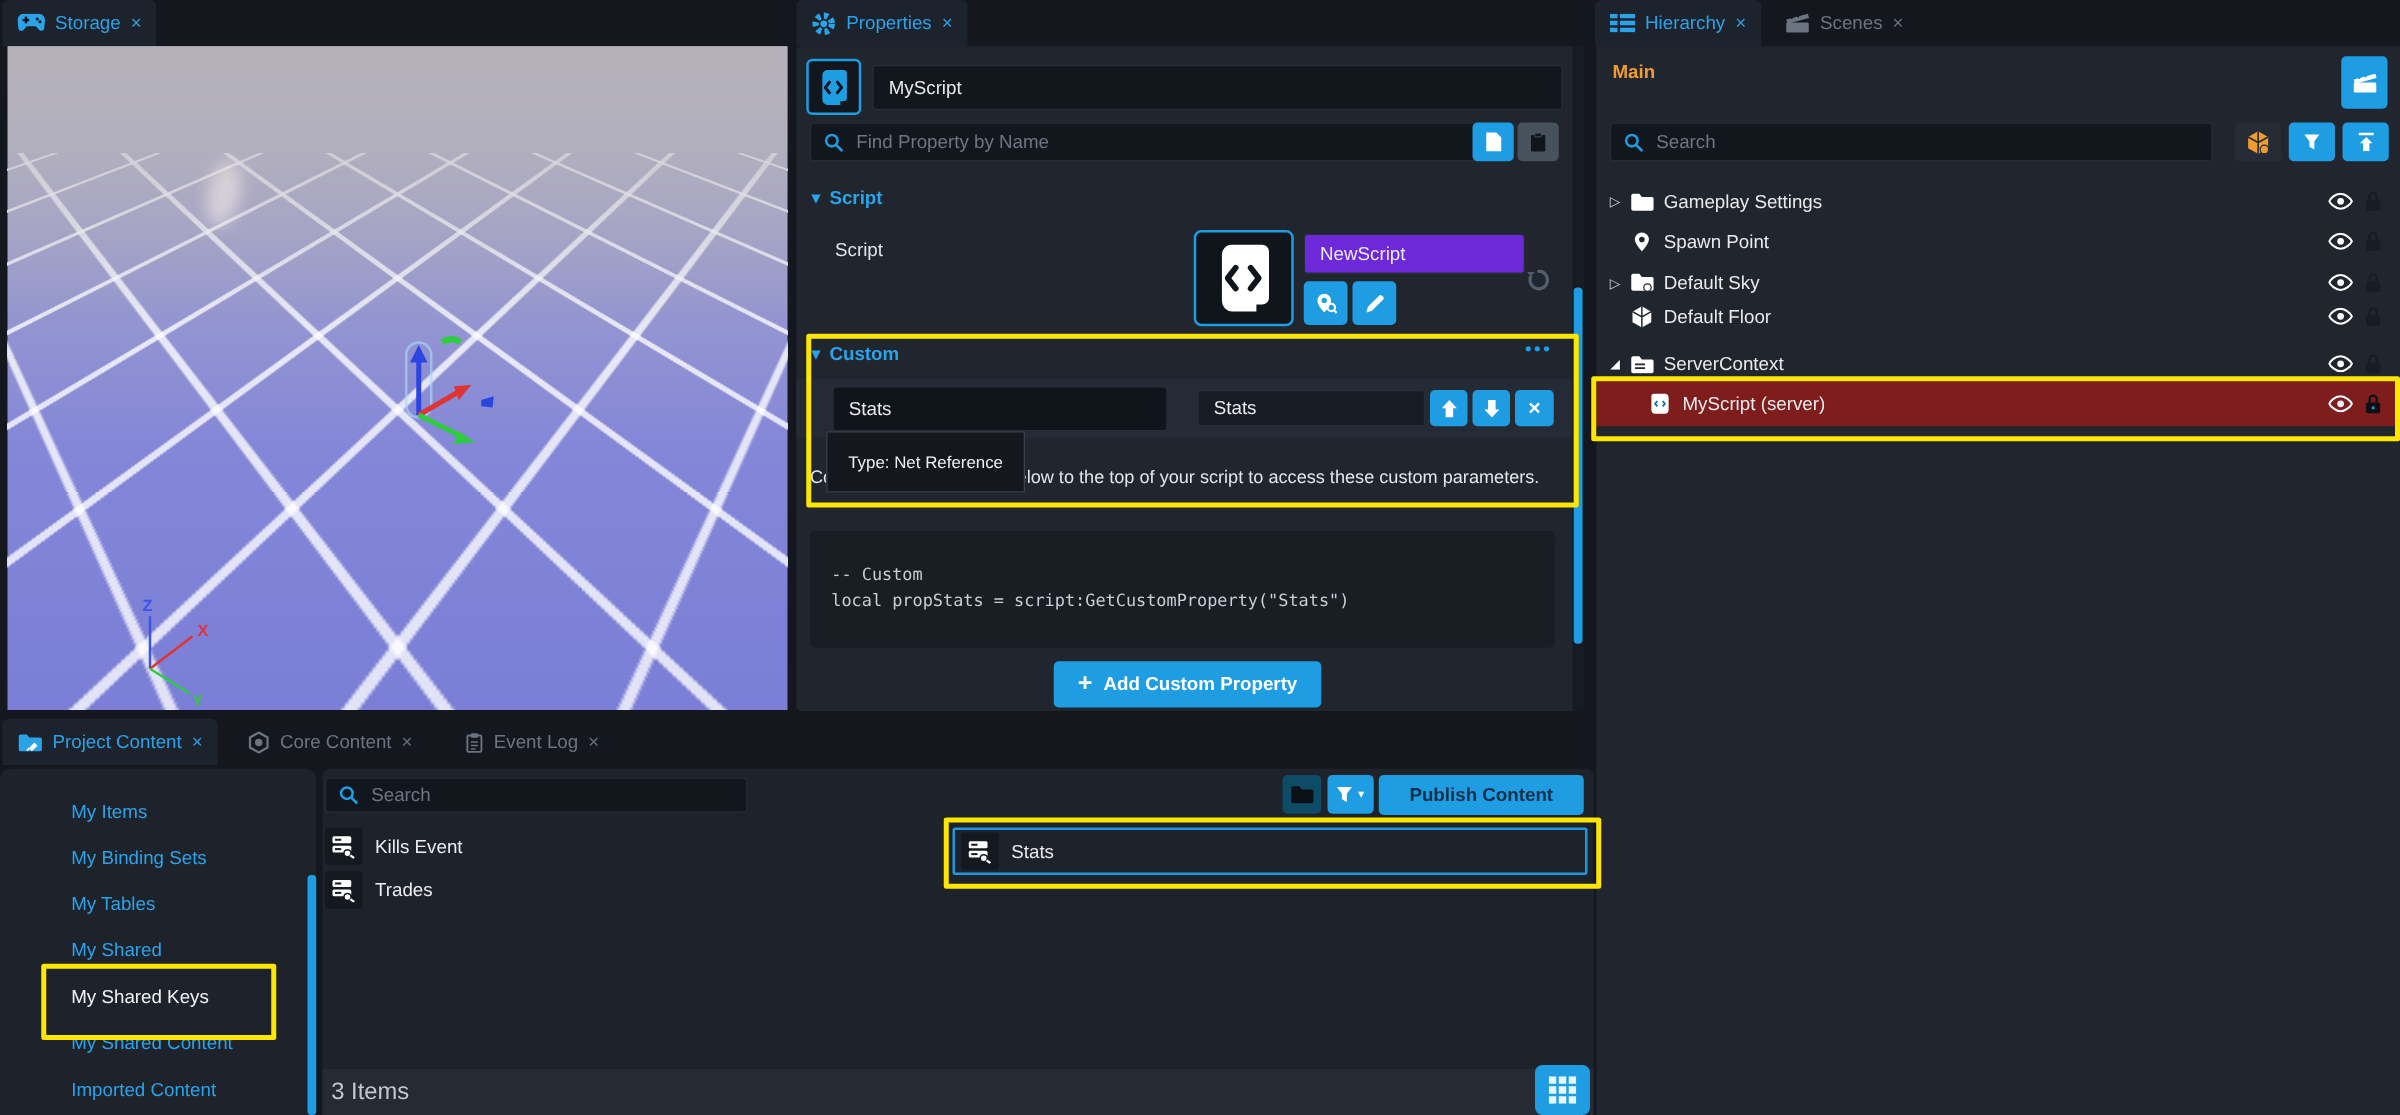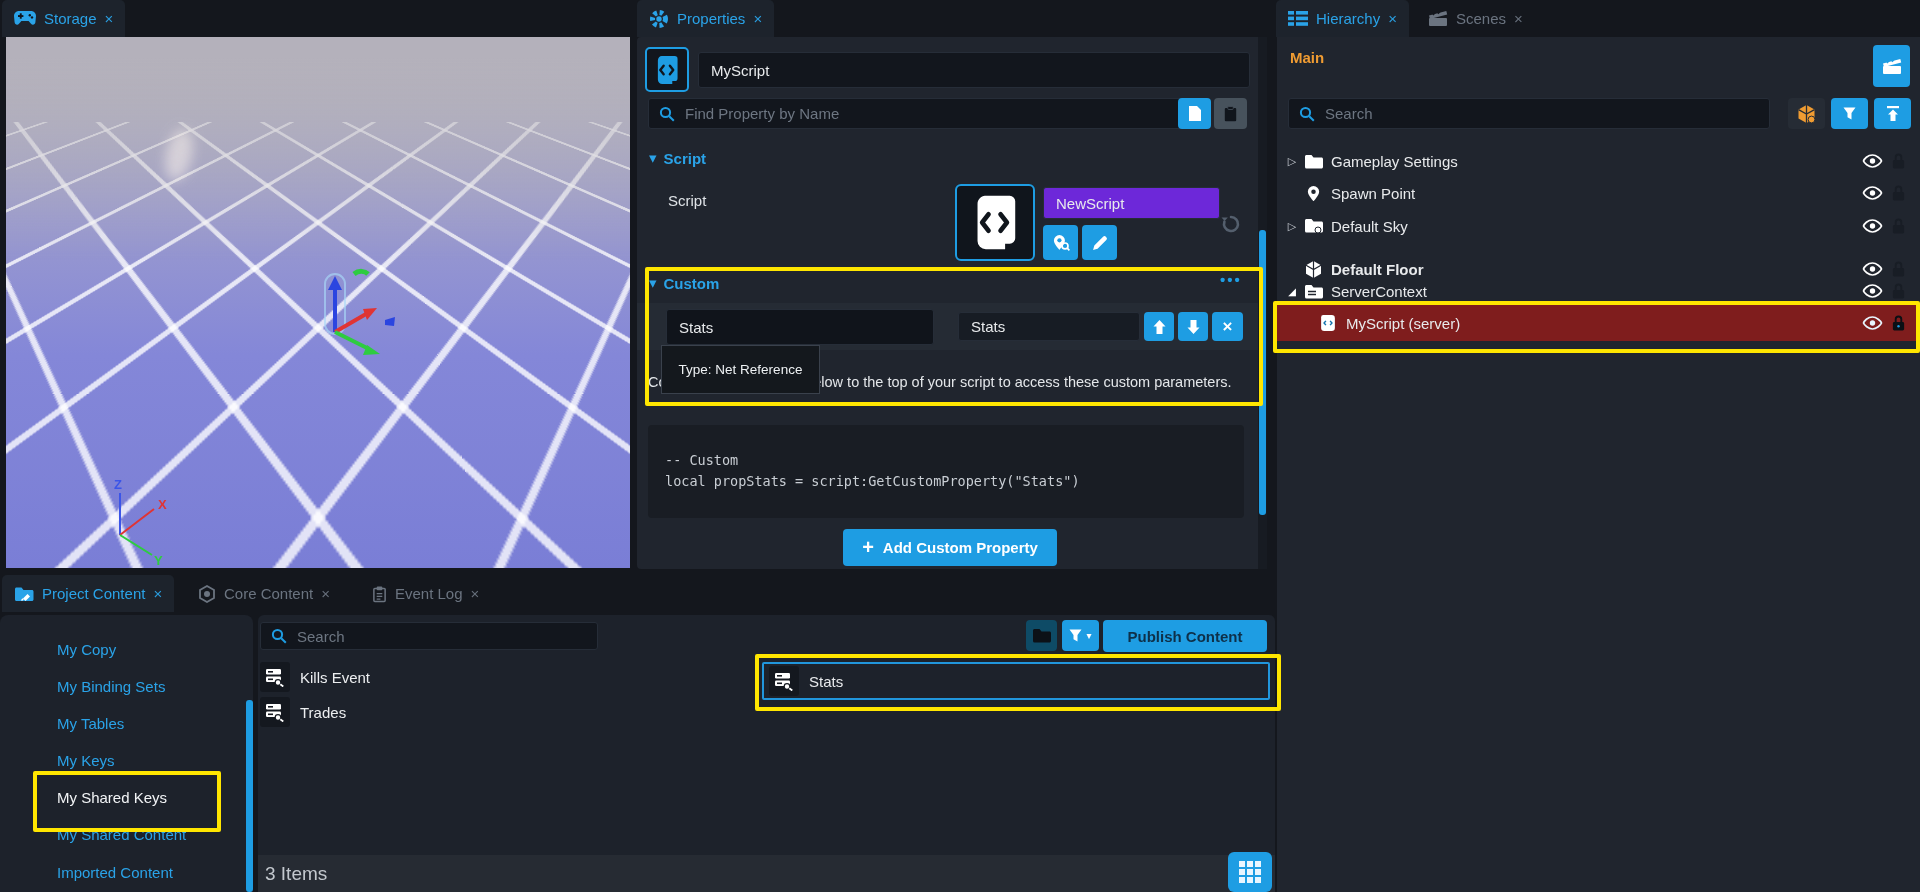"Default Floor" div.hrow { font-weight: bold -> none; top: 216px -> 200px }
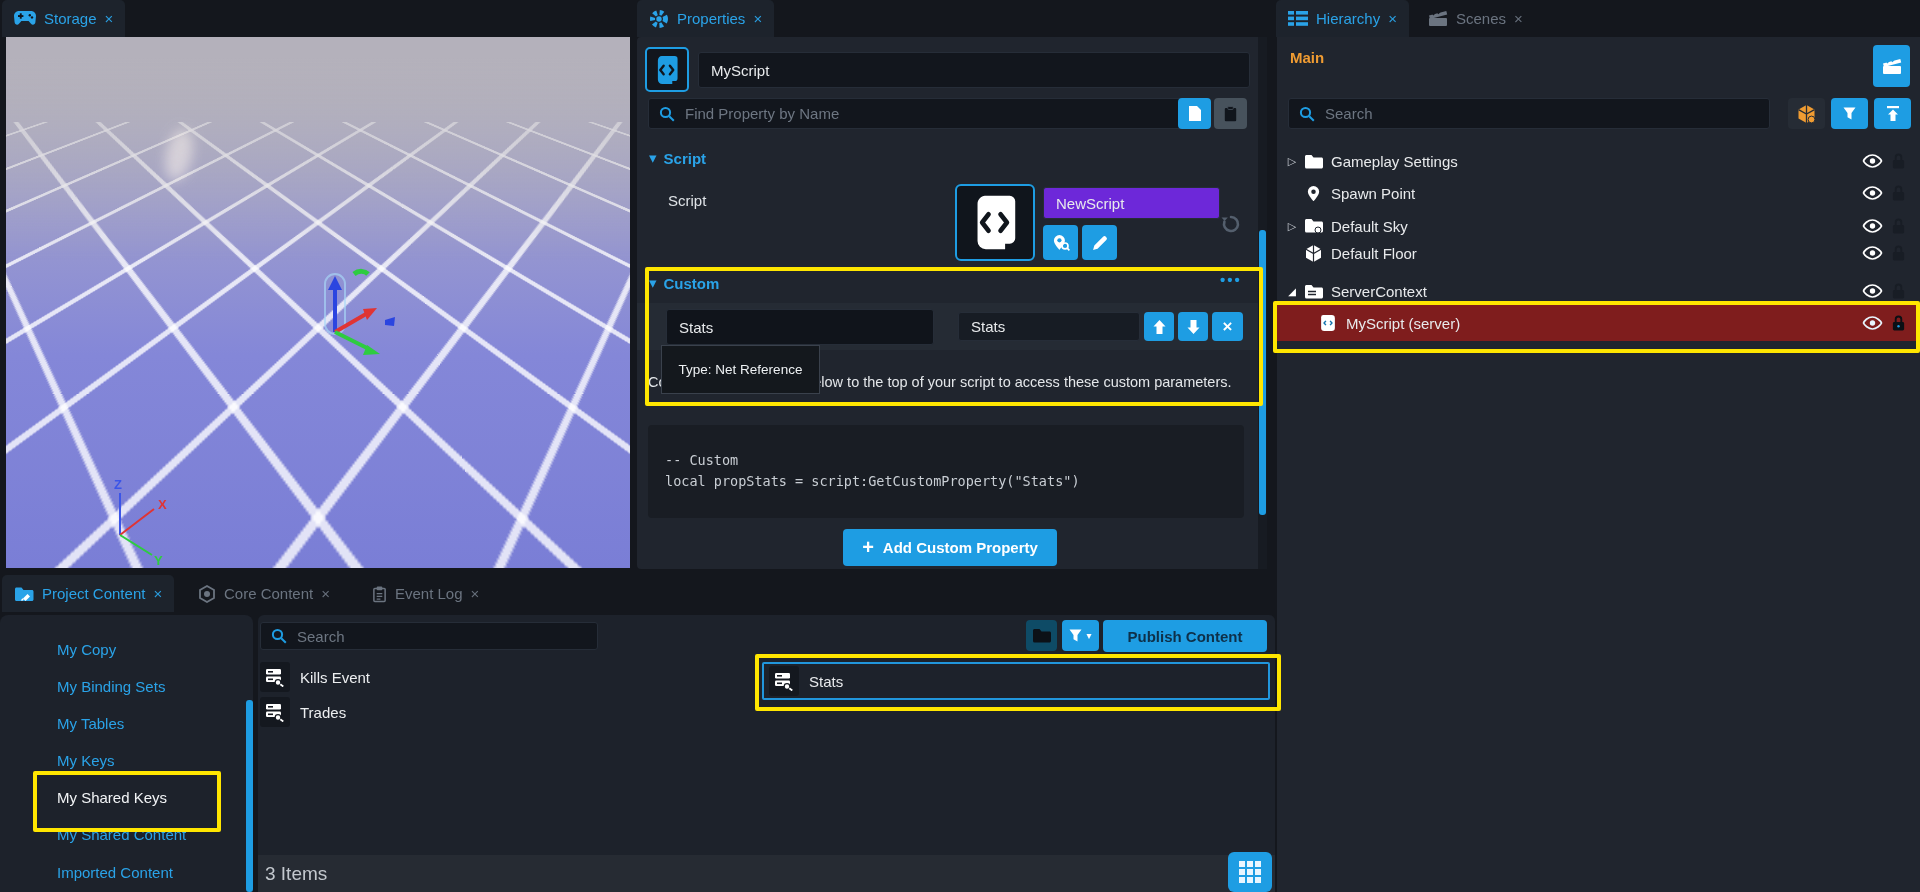"My Copy" div.side-item { text: Copy -> Items }
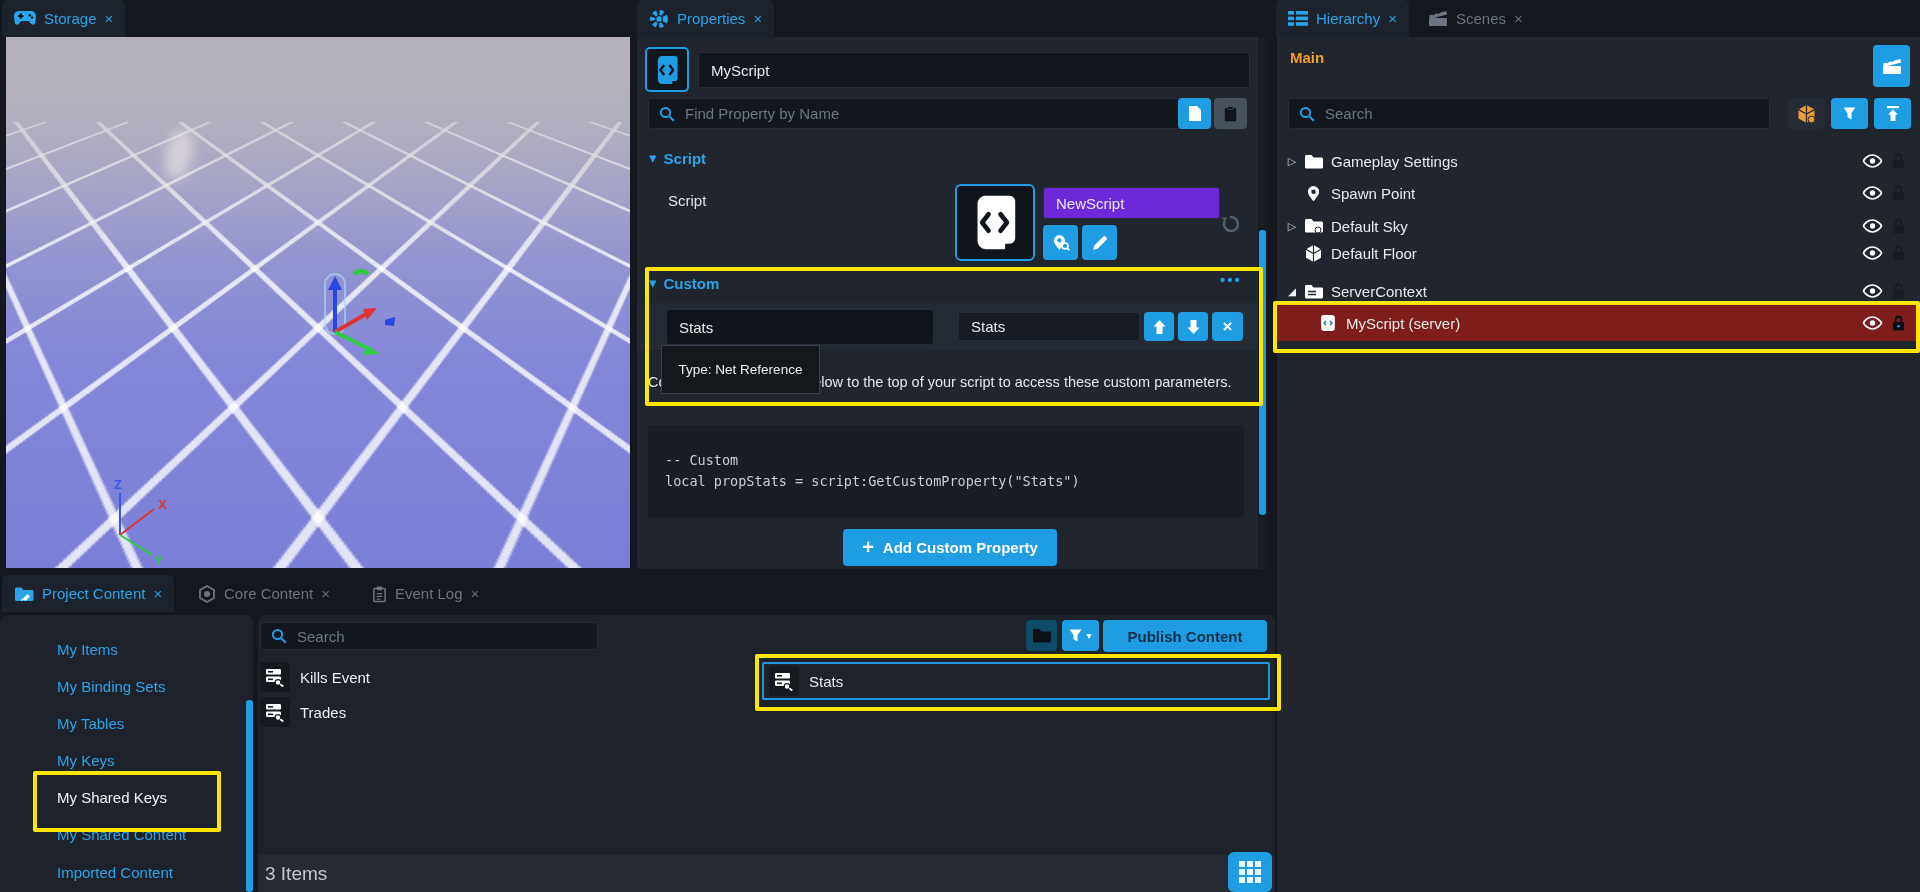"My Keys" div.side-item { text: Keys -> Shared }
